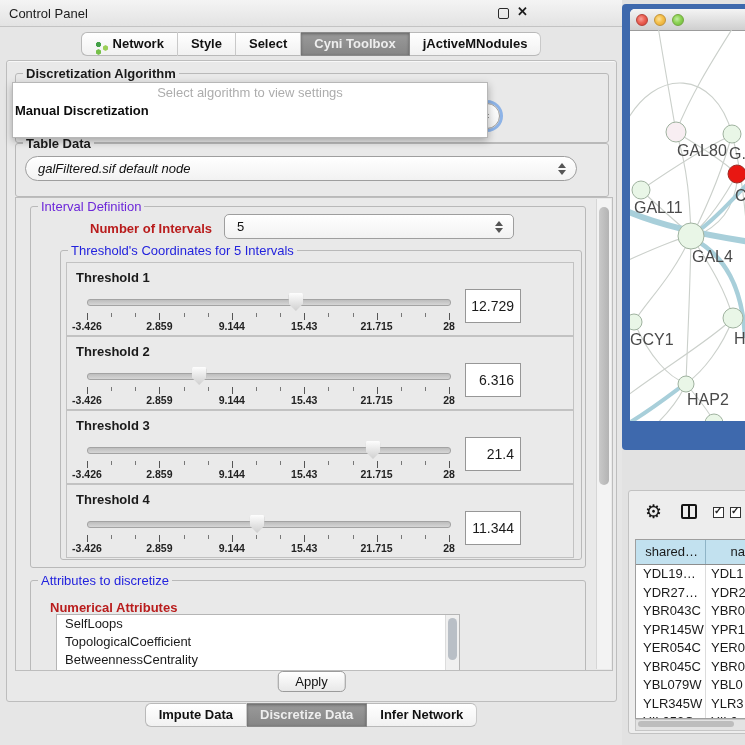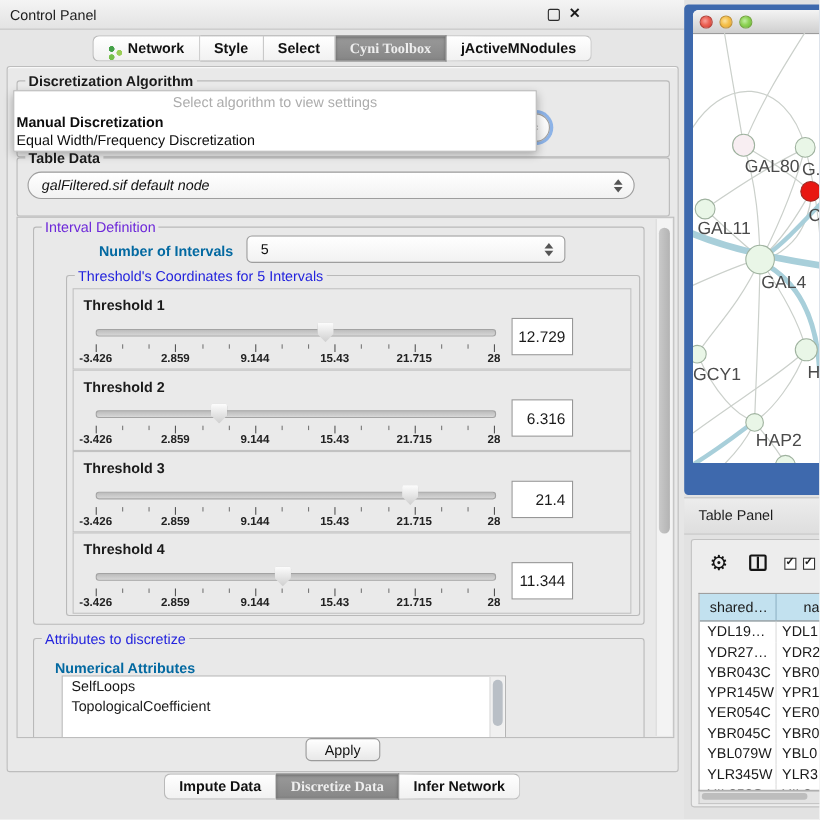"Cyni Toolbox" .tab.sel { font-family: Liberation Serif, serif -> none }
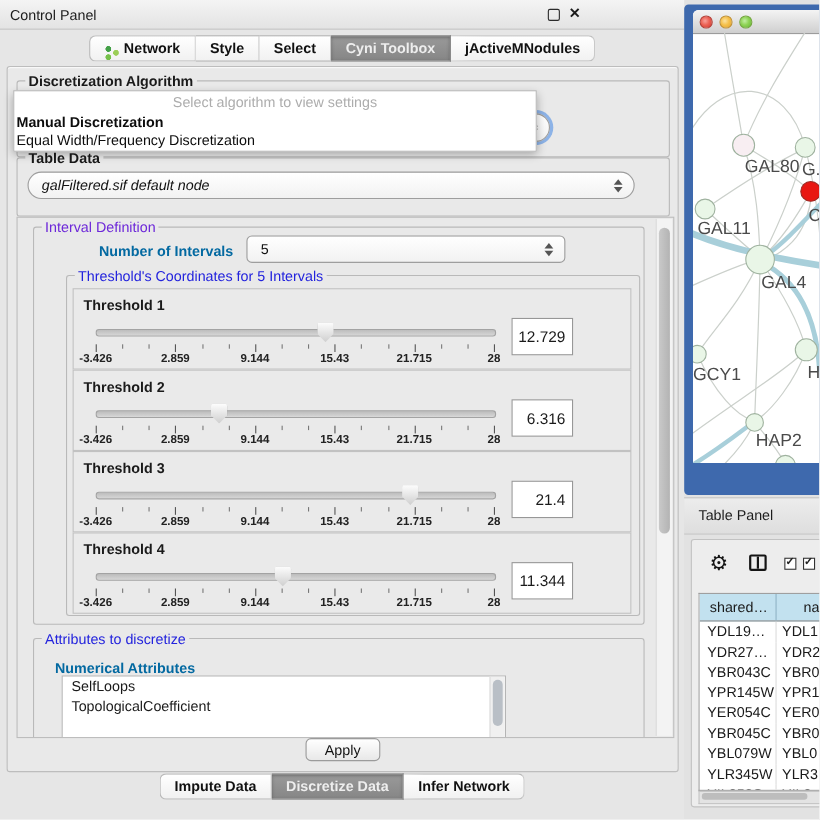"Equal Width/Frequency Discretization" div.it { html: <div>Equal Width/Frequency Discretization</div> -> none }
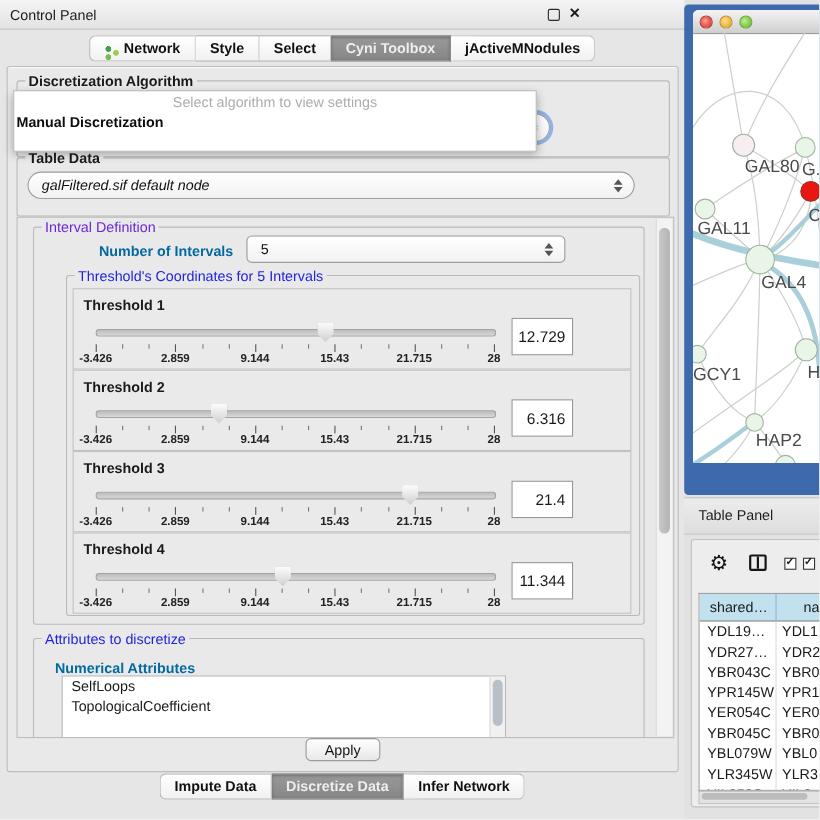"Number of Intervals" .boldlbl { color: #0369a1 -> #b91c1c }
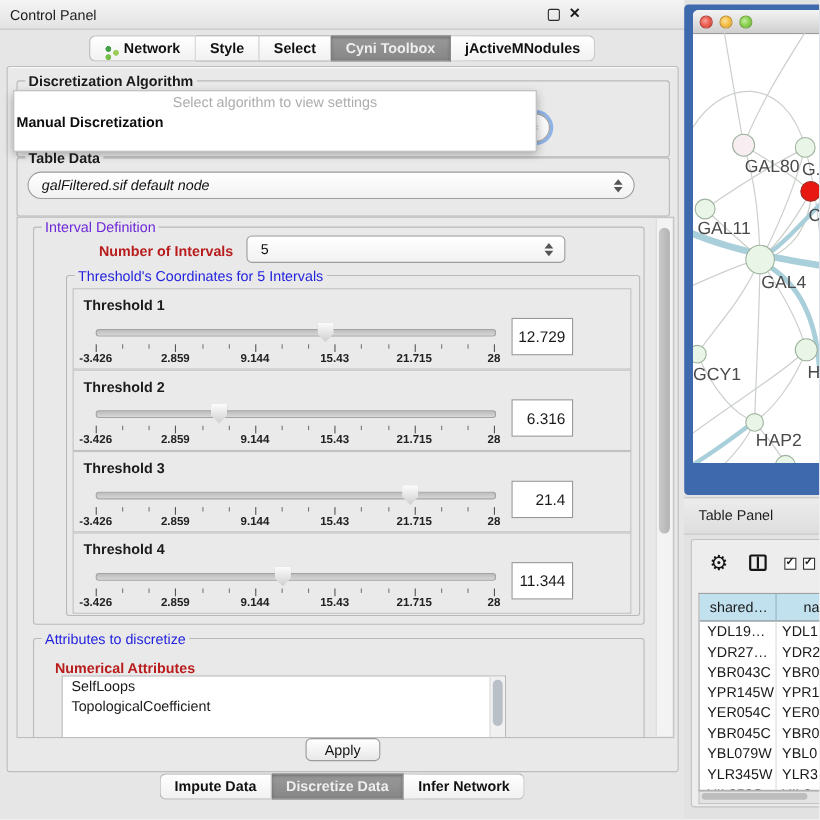"Table Panel" div.tpbar { html: <div> <span>Table Panel</span> </div> -> none }
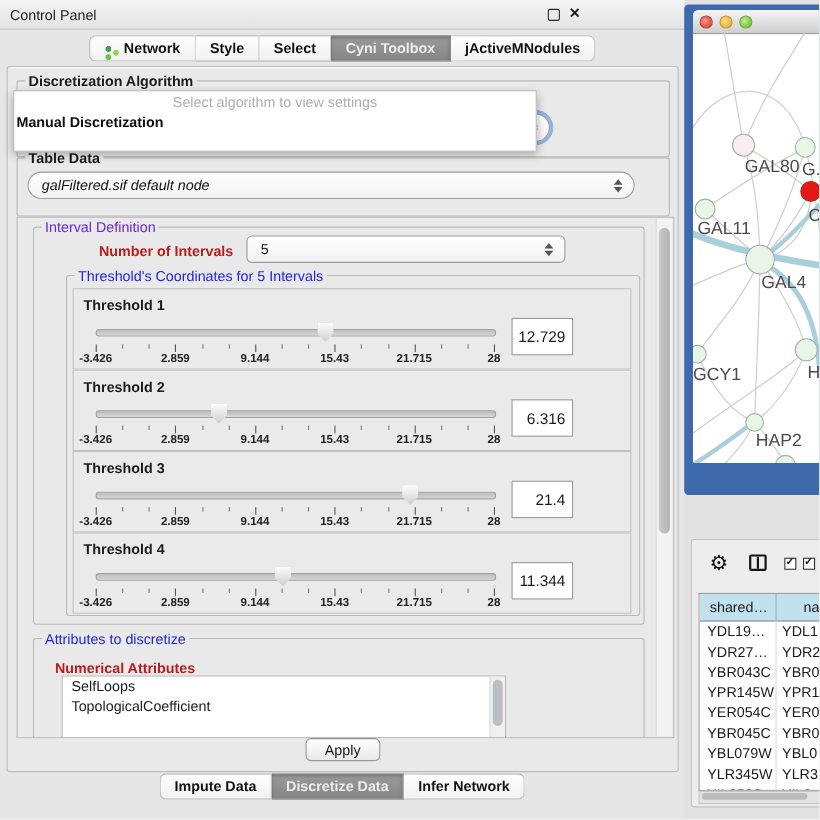"BetweennessCentrality" div.row { html: none -> <div>BetweennessCentrality</div> }
